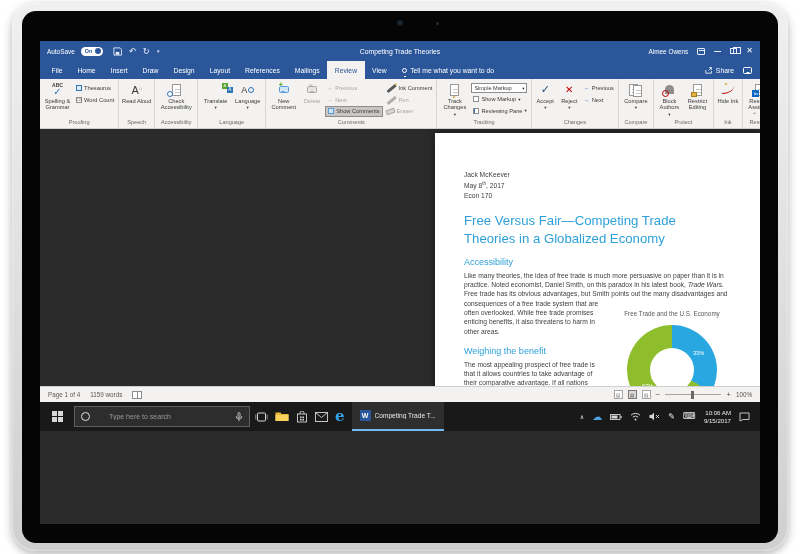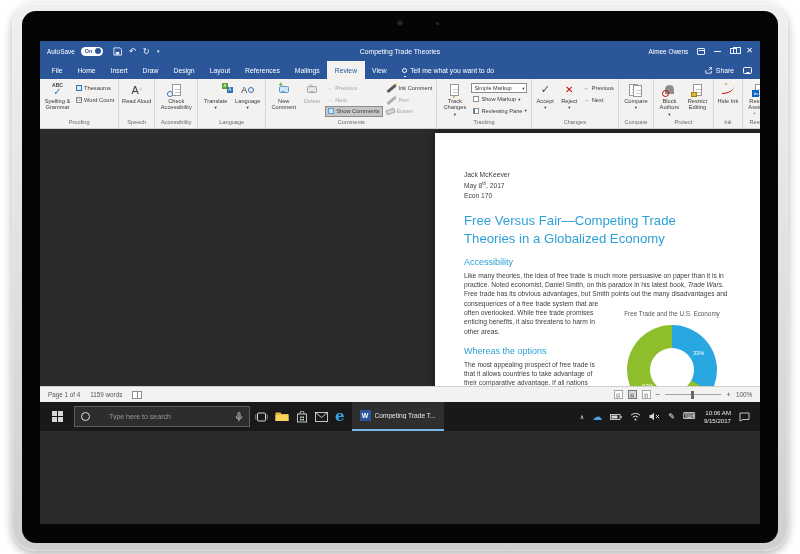"Whereas the options" h2.dochead { text: Whereas the options -> Weighing the benefit }
